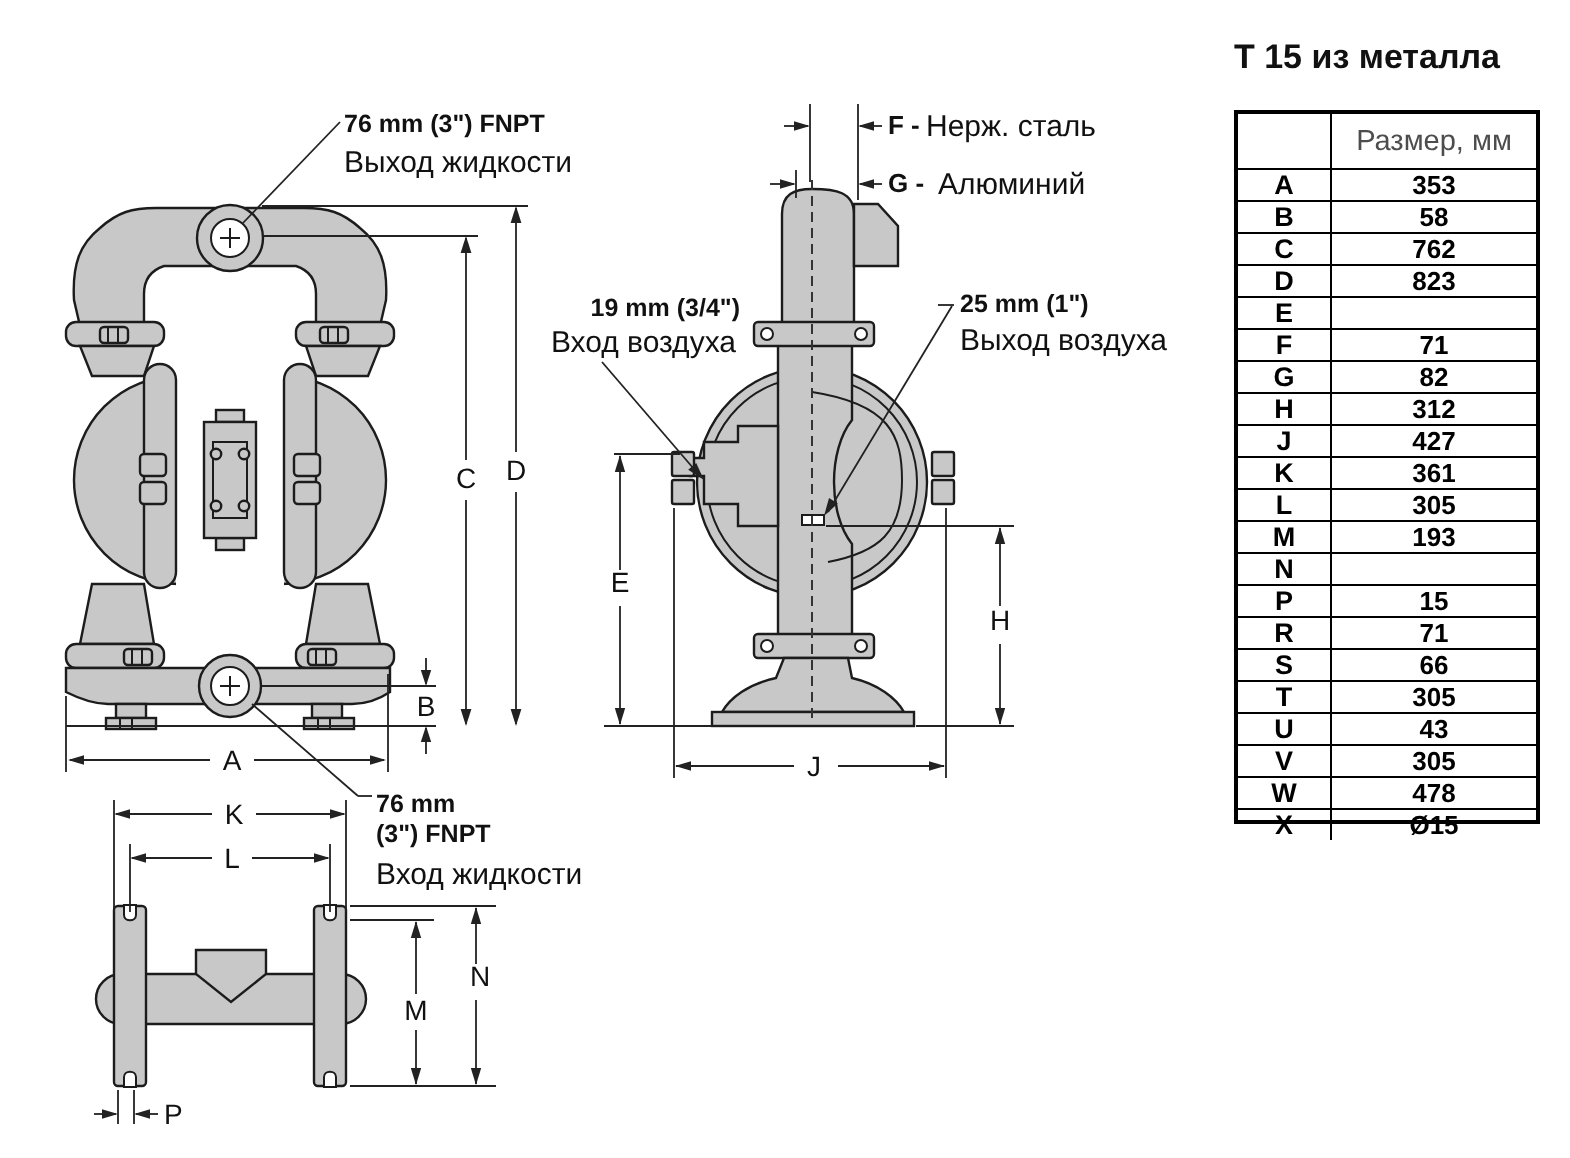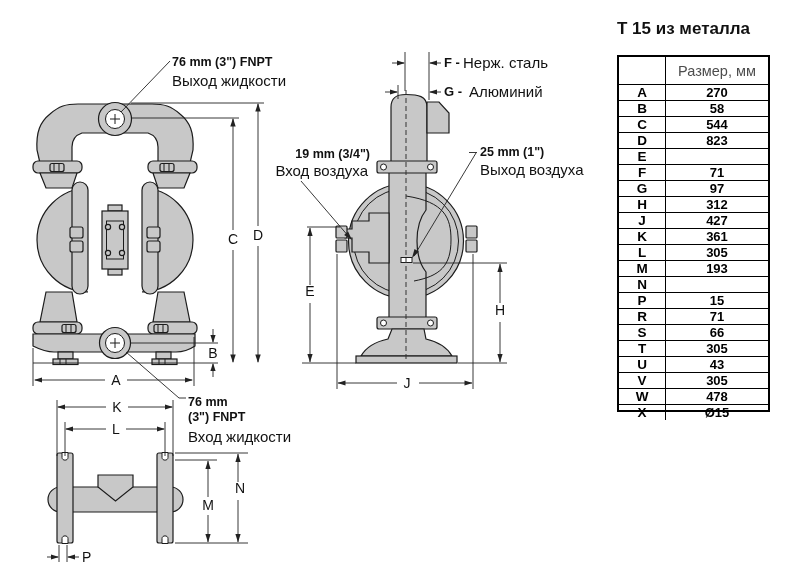"270" div.cell-v { text: 270 -> 353 }
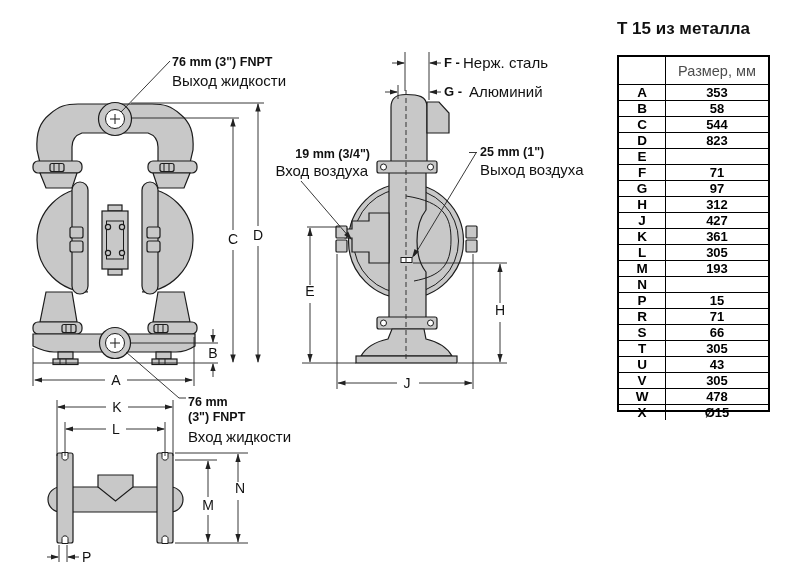"544" div.cell-v { text: 544 -> 762 }
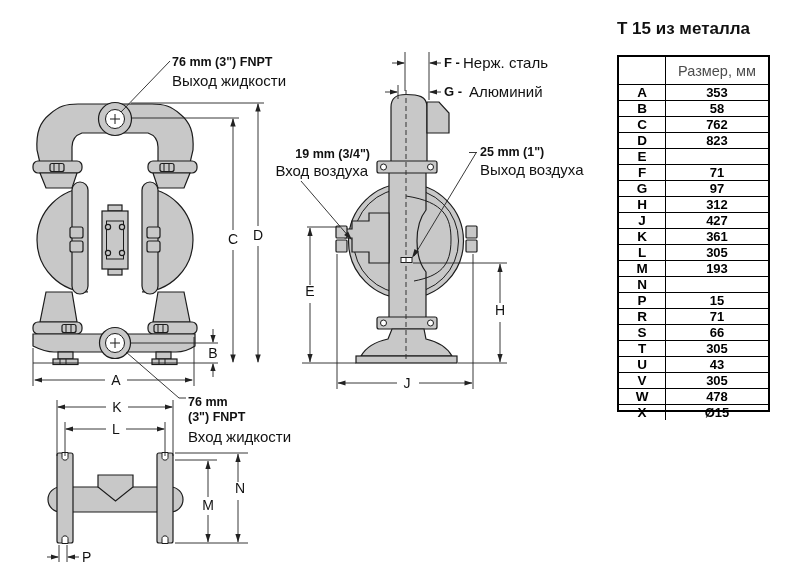"97" div.cell-v { text: 97 -> 82 }
